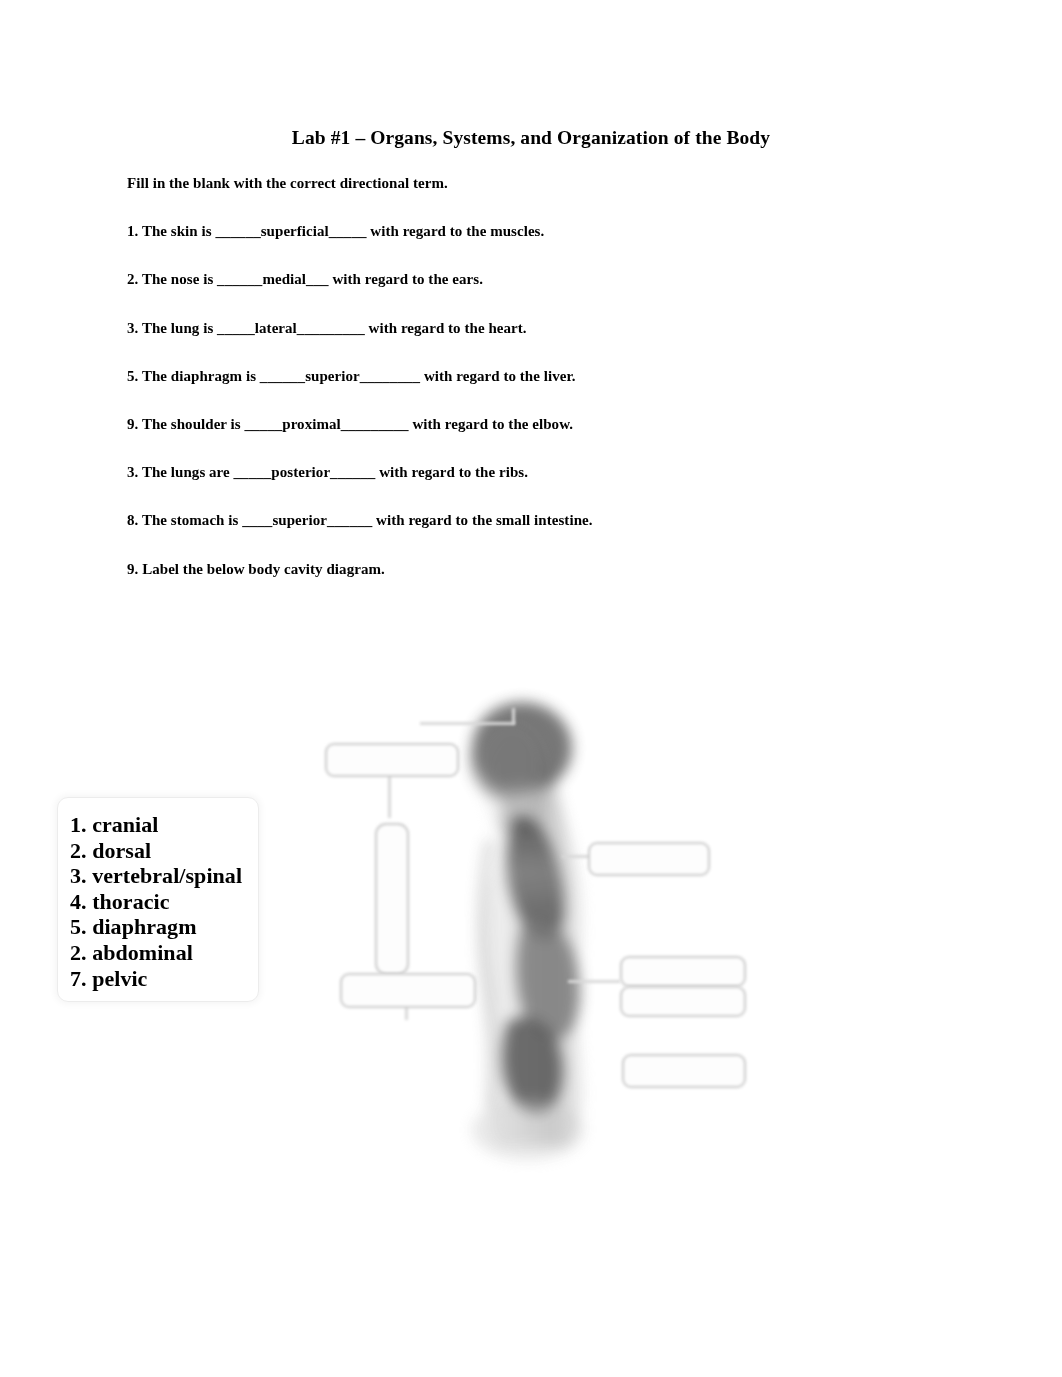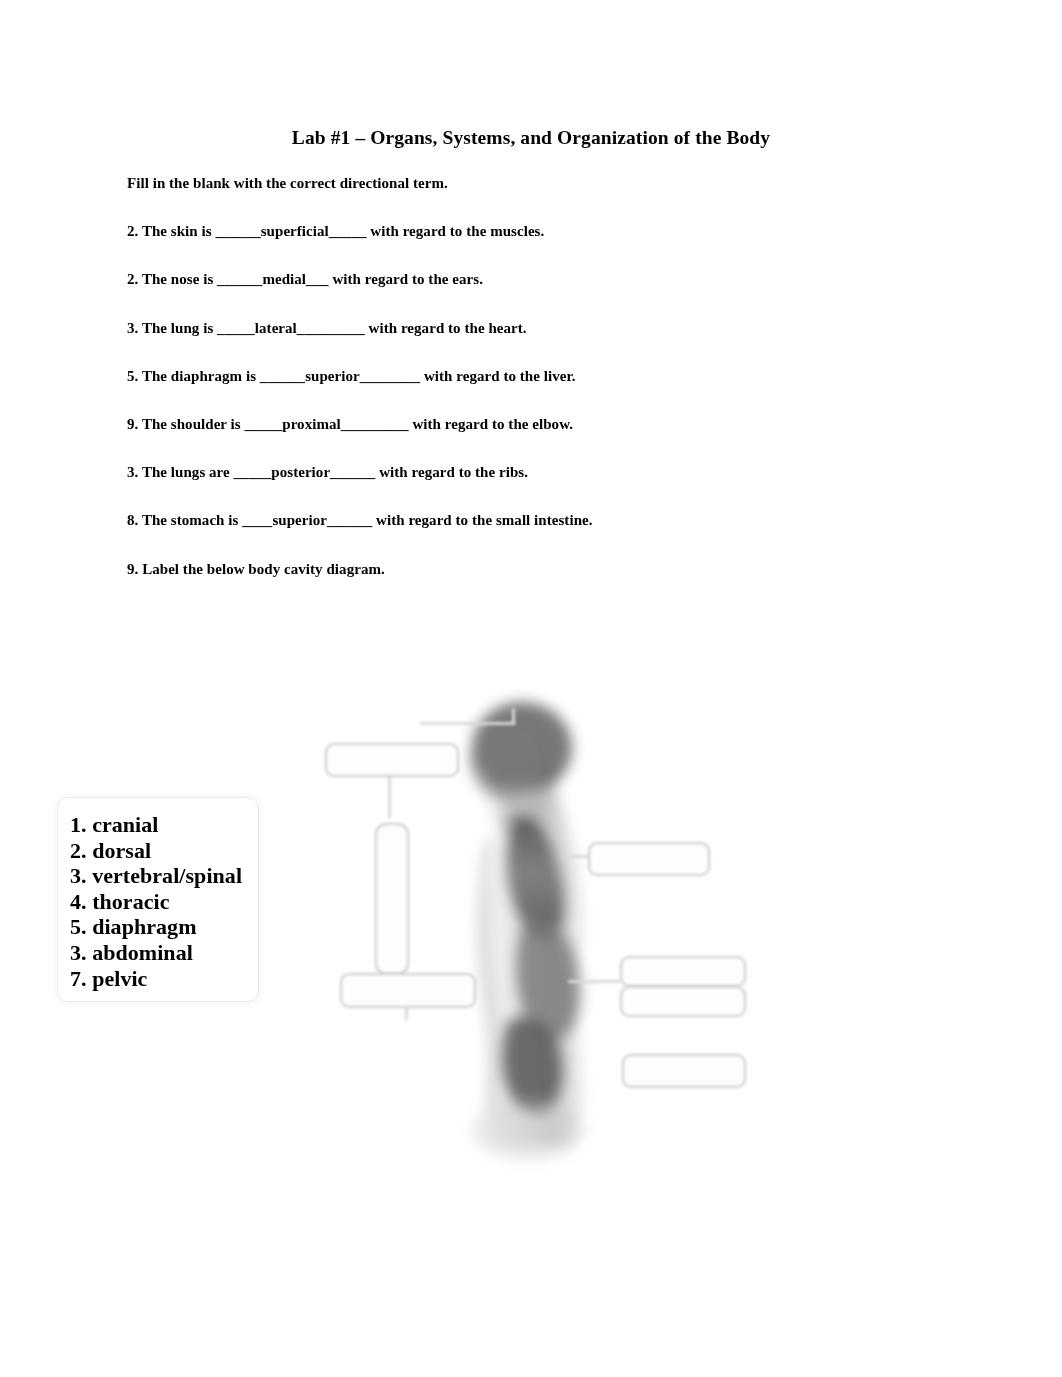"2. The skin is ______superficial_____" p.qline { text: 2 -> 1 }
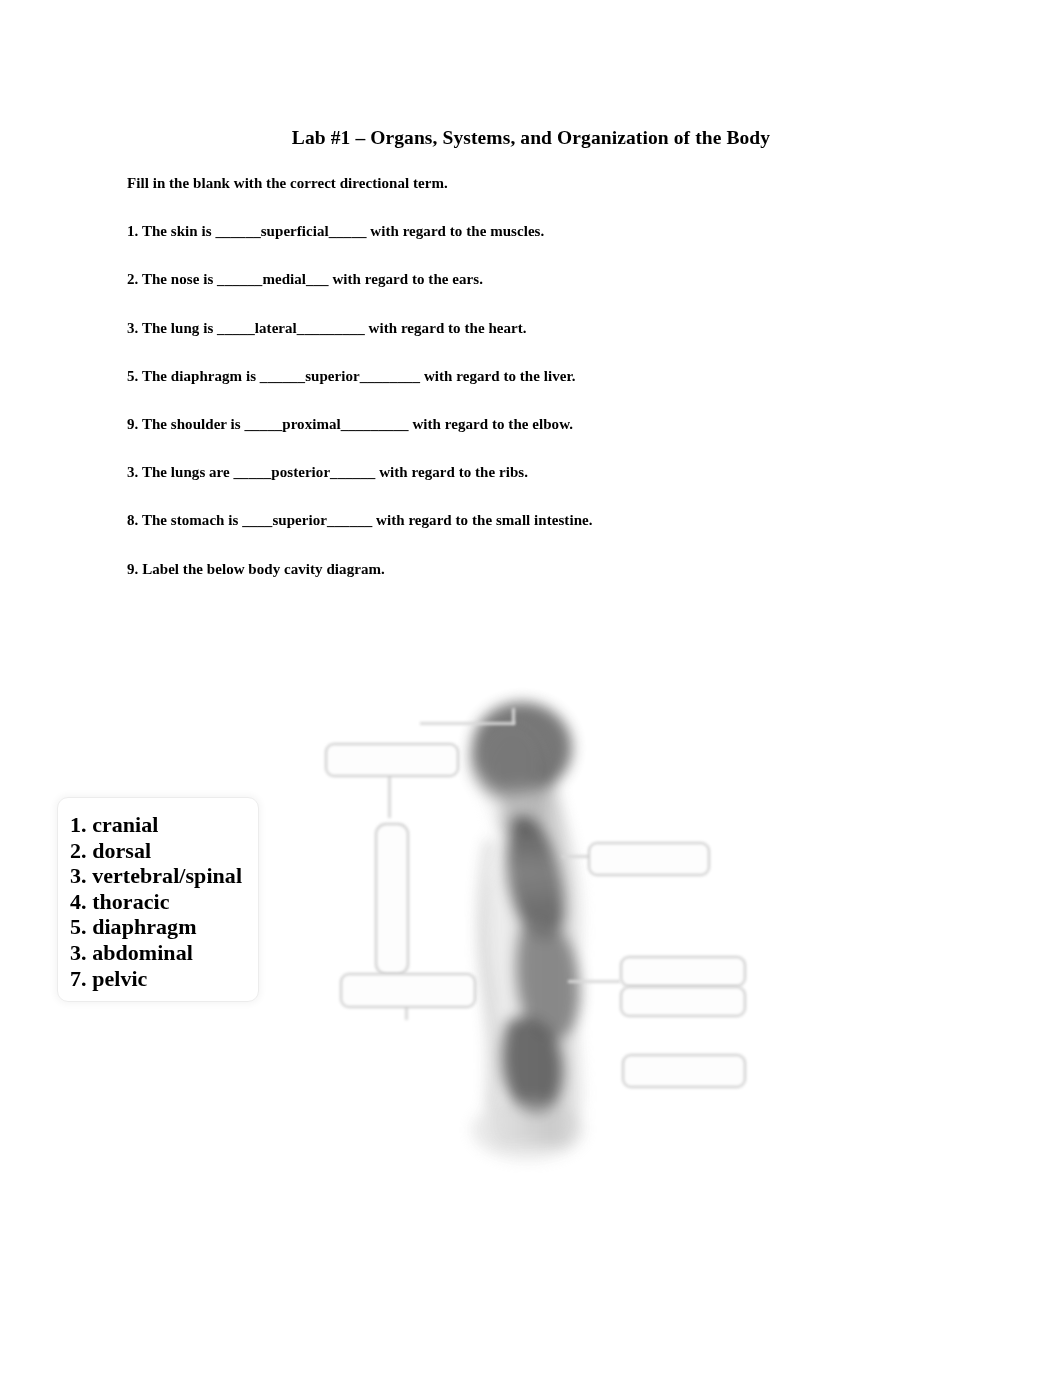"3. abdominal" div.answer-item { text: 3 -> 2 }
